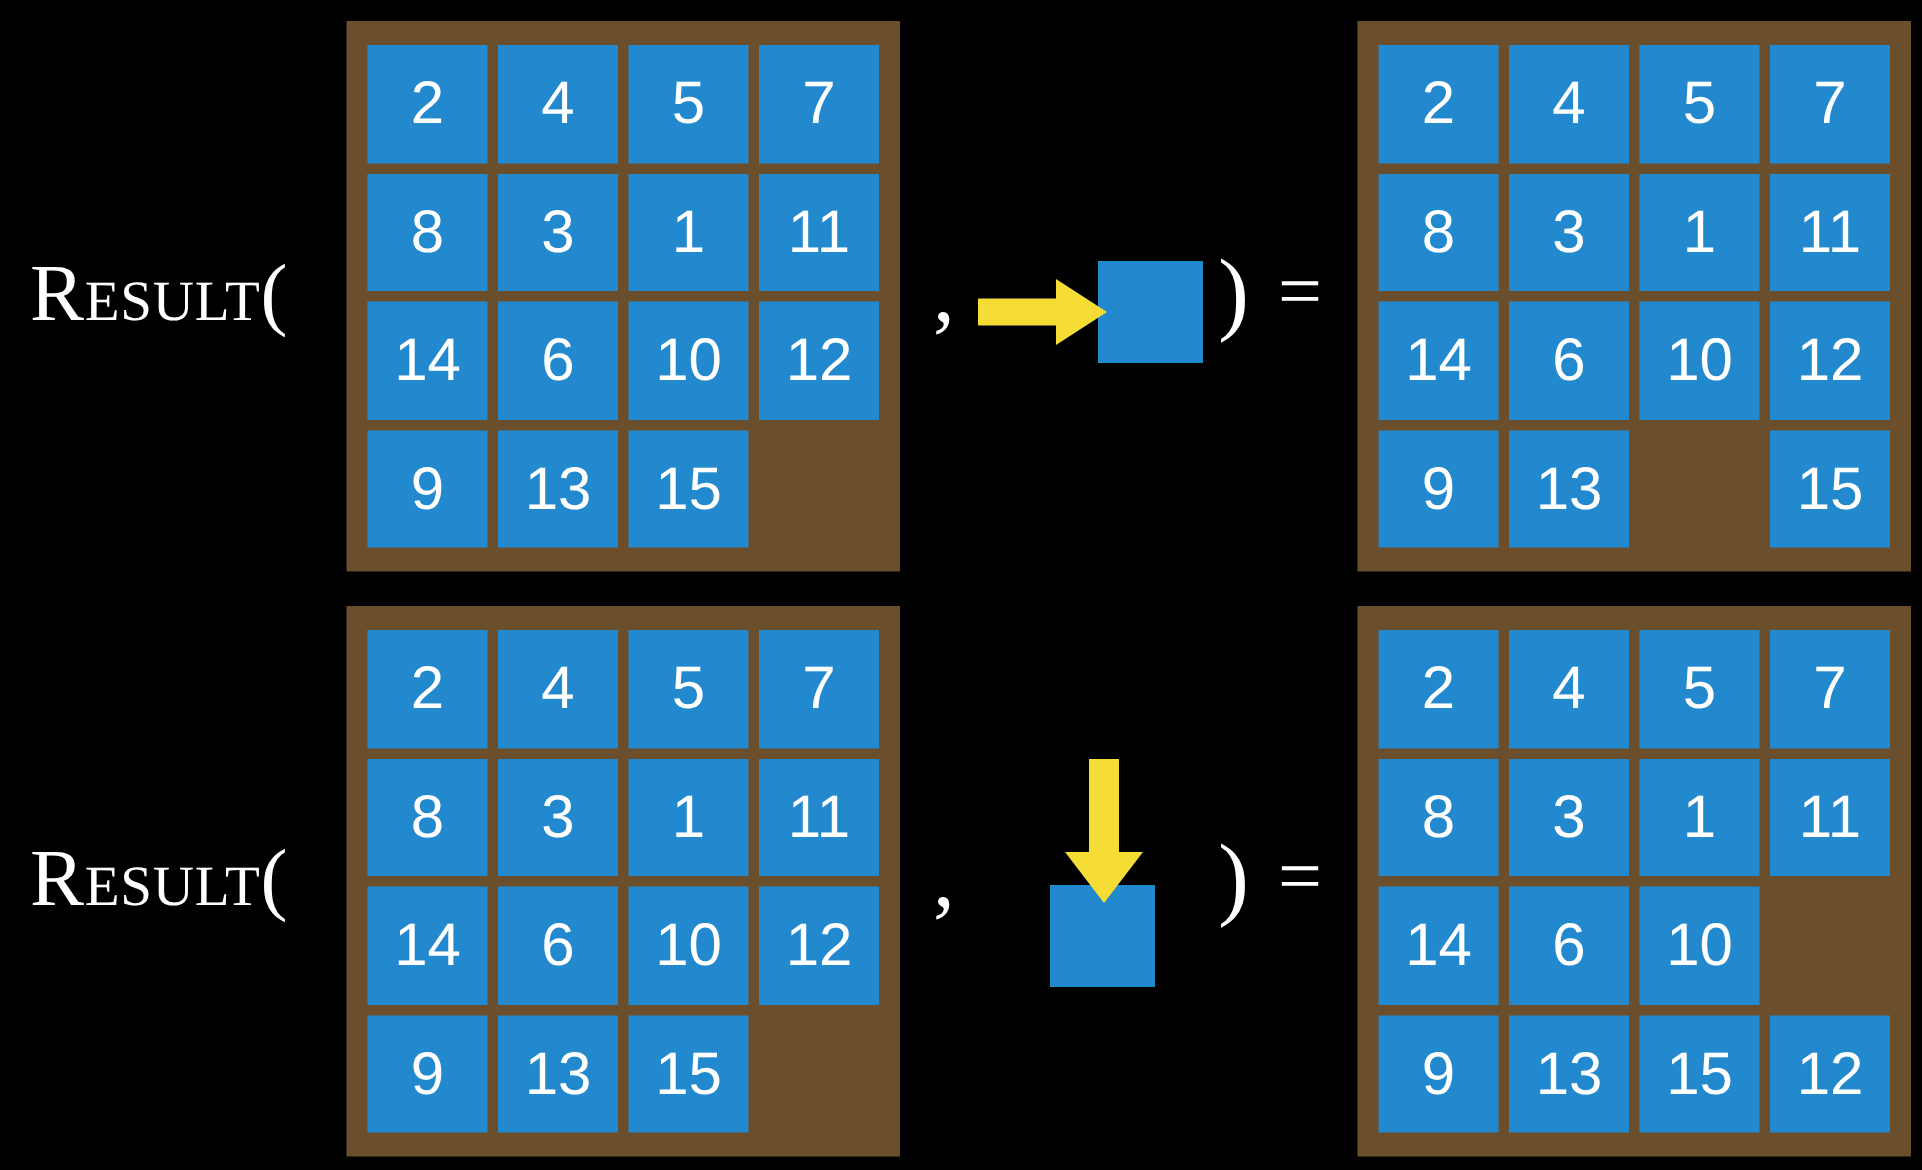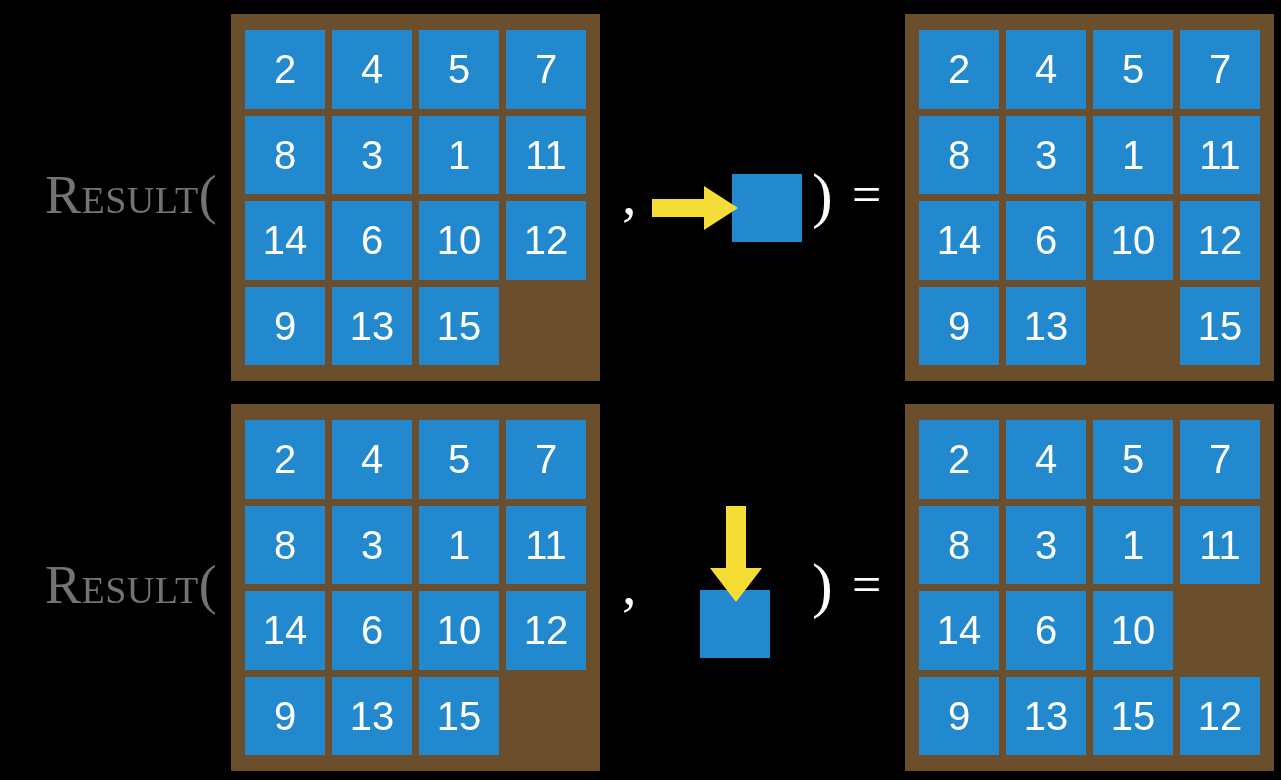"Result(" .result-label { color: #737373 -> #ffffff; left: 45px -> 20px }
